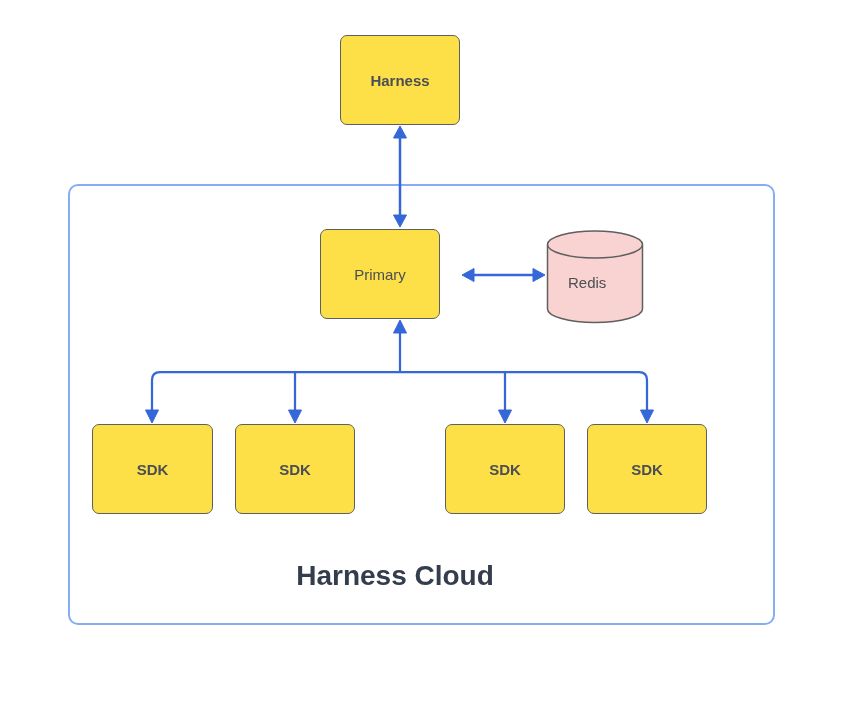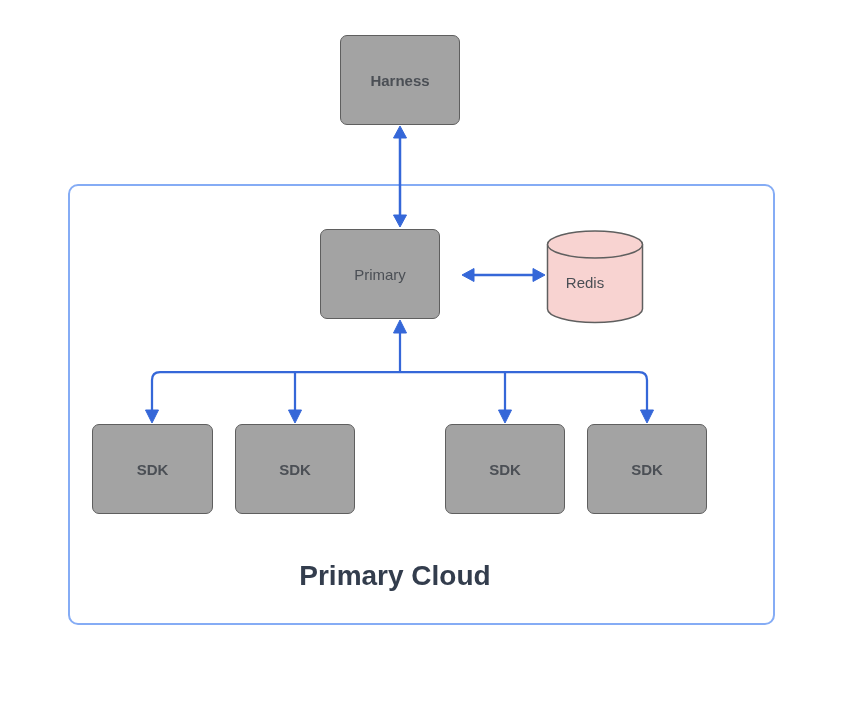"Harness" .node { background: #a3a3a3 -> #fde047 }
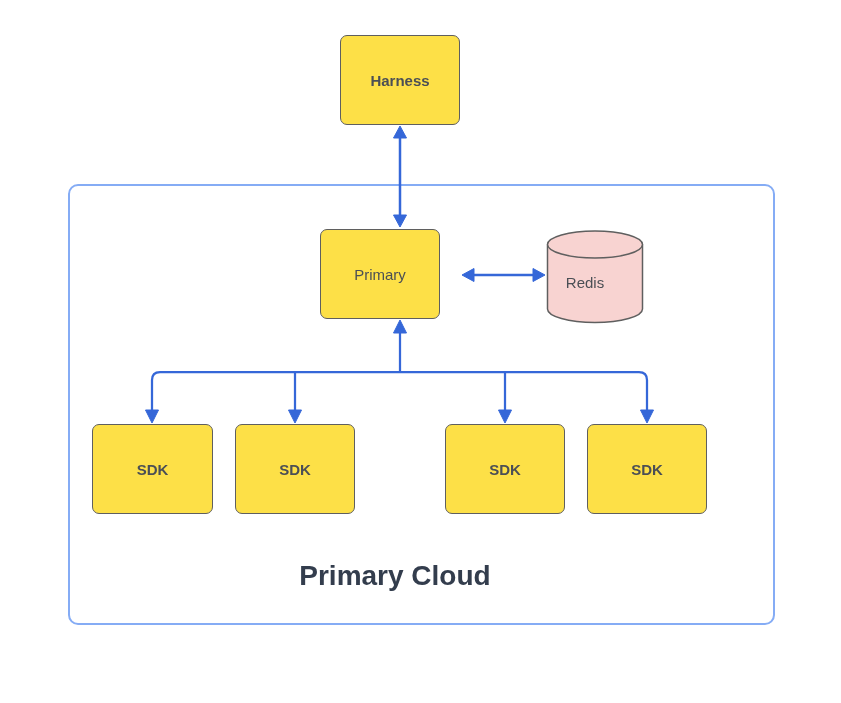"Redis" .cylinder-label { left: 536px -> 568px; text-align: center -> none }
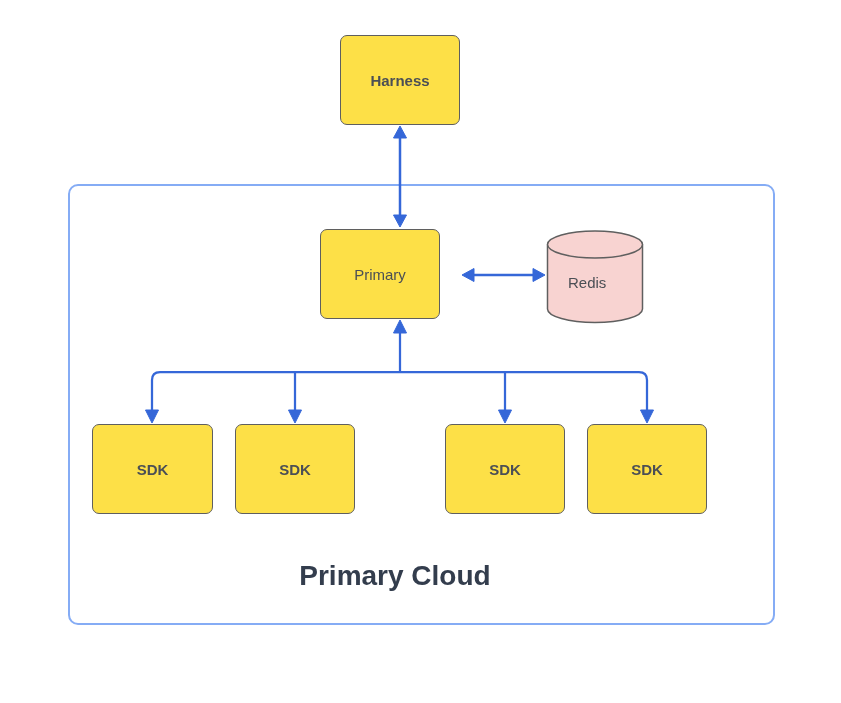"Primary Cloud" div.container-title { text: Primary -> Harness }
